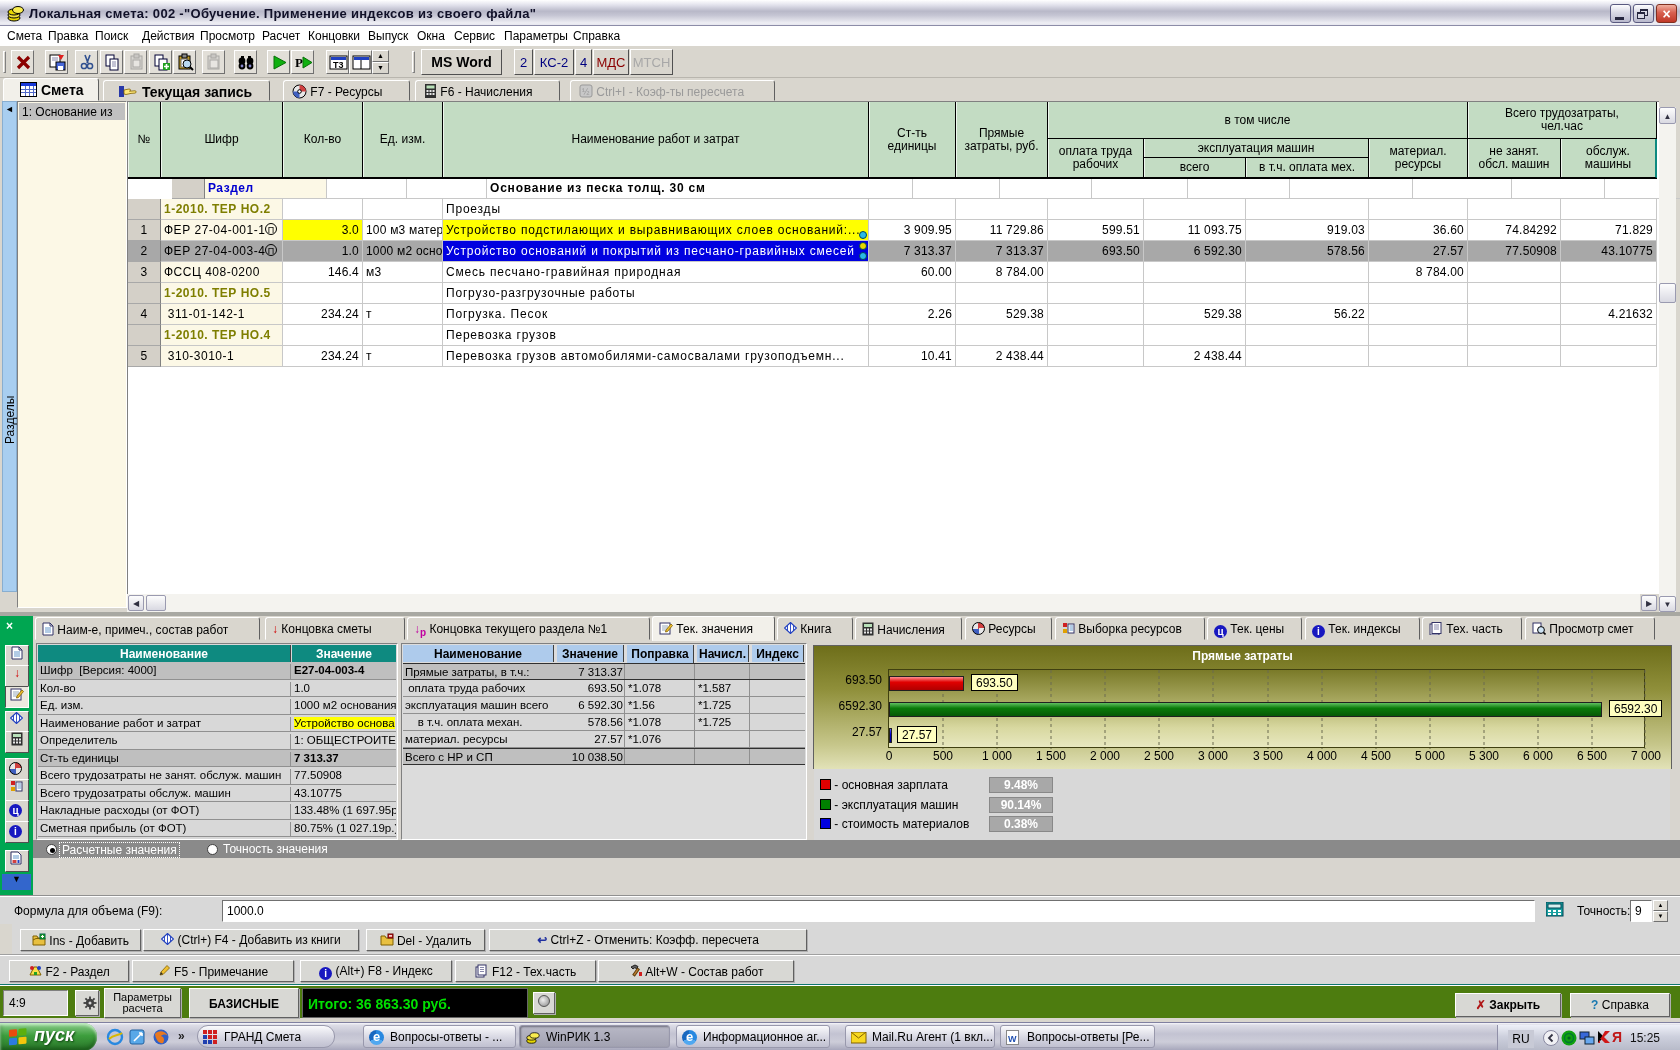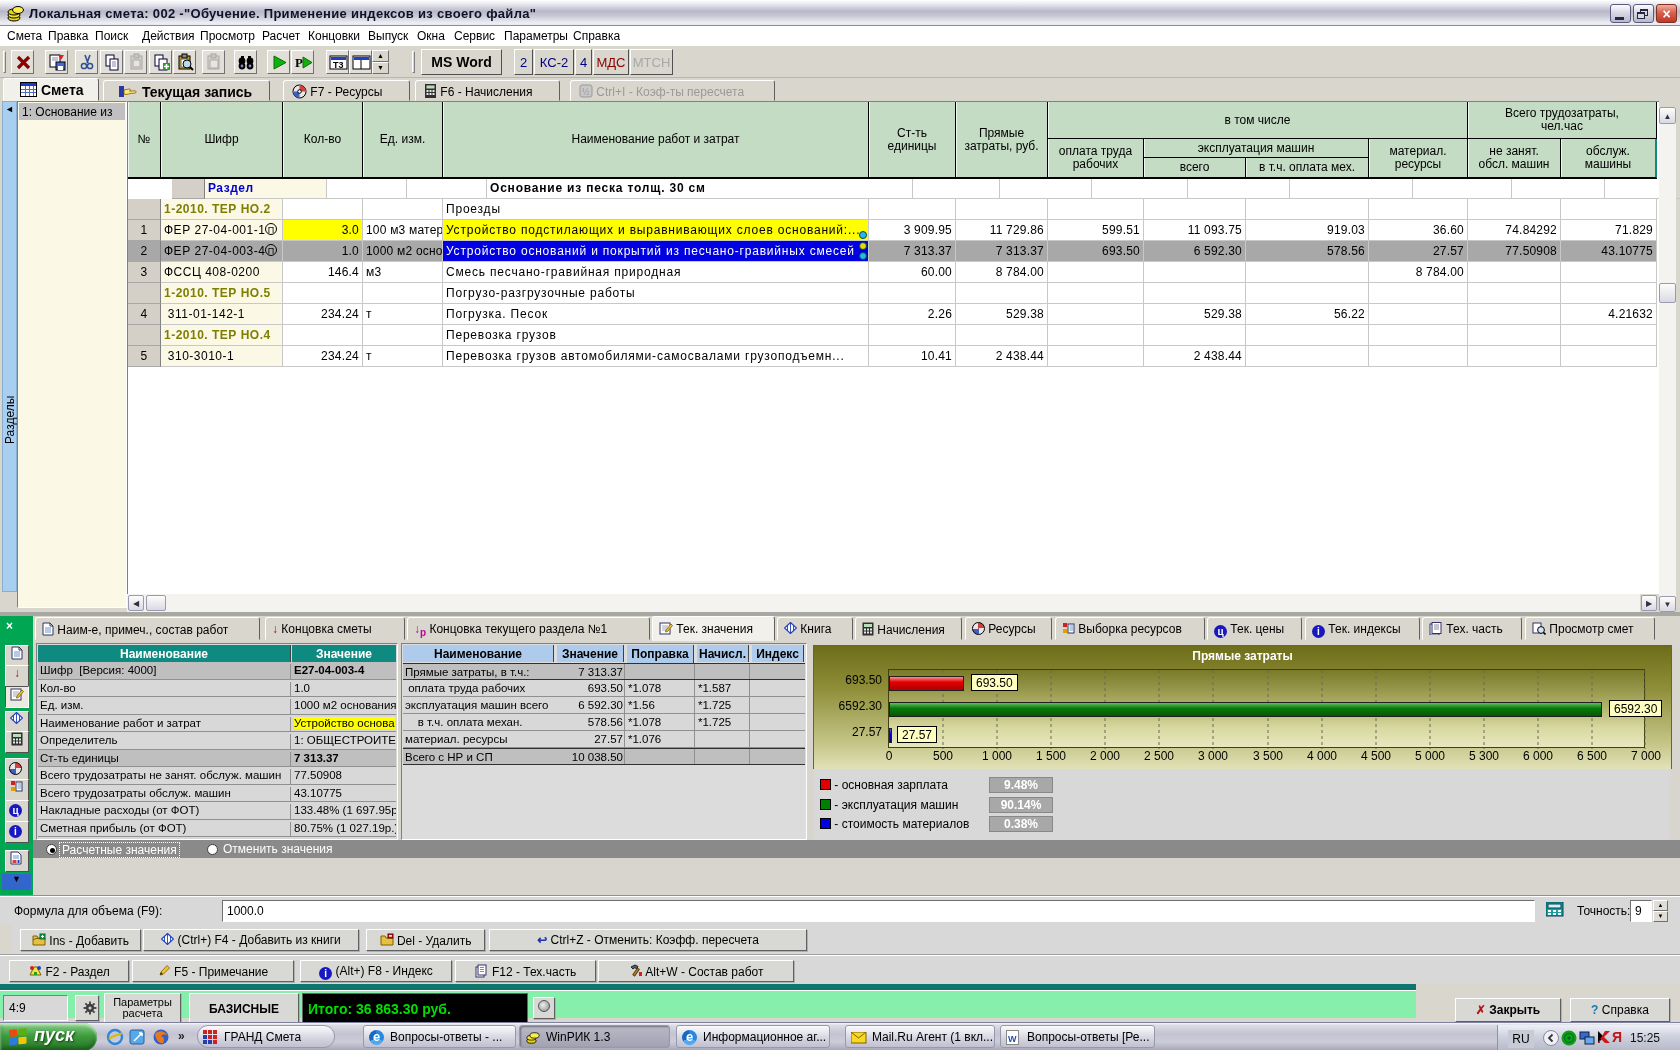"Отменить значения" span.abs { text: Отменить -> Точность }
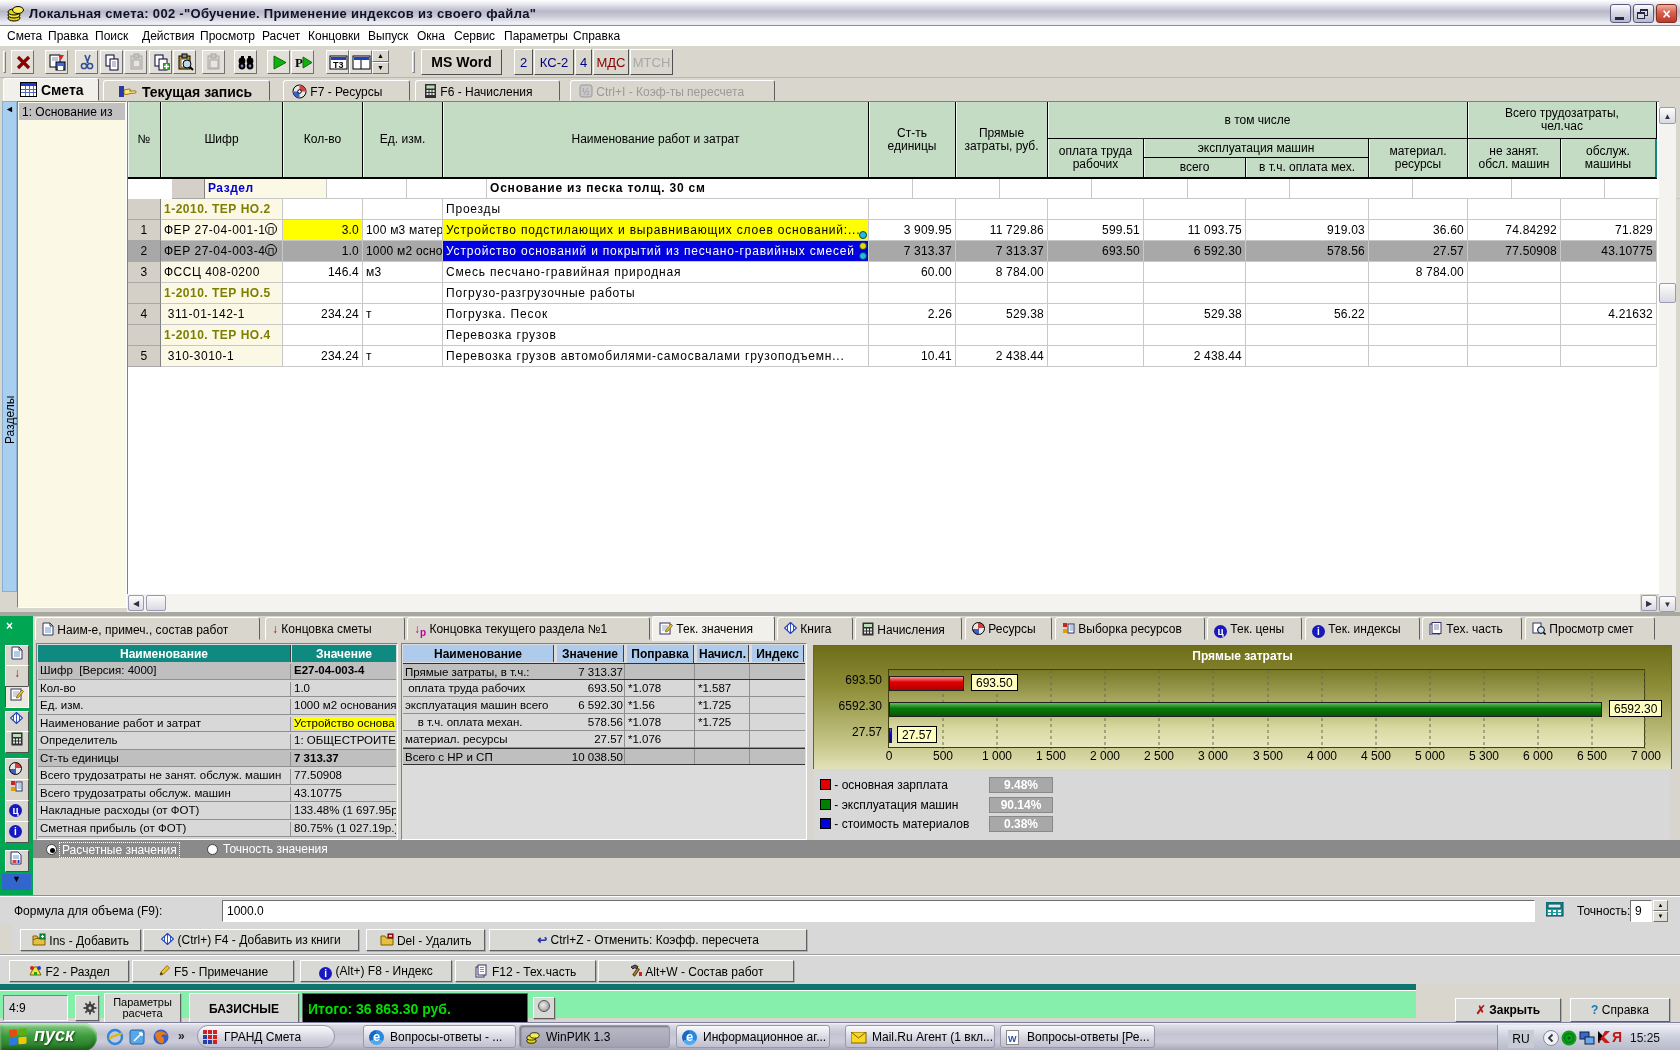"4:9" #statusrow { background: #86efac -> #4d7c0f; border-top: 6px solid #0f766e -> 1px solid #0f766e; width: 1416px -> 1680px }
